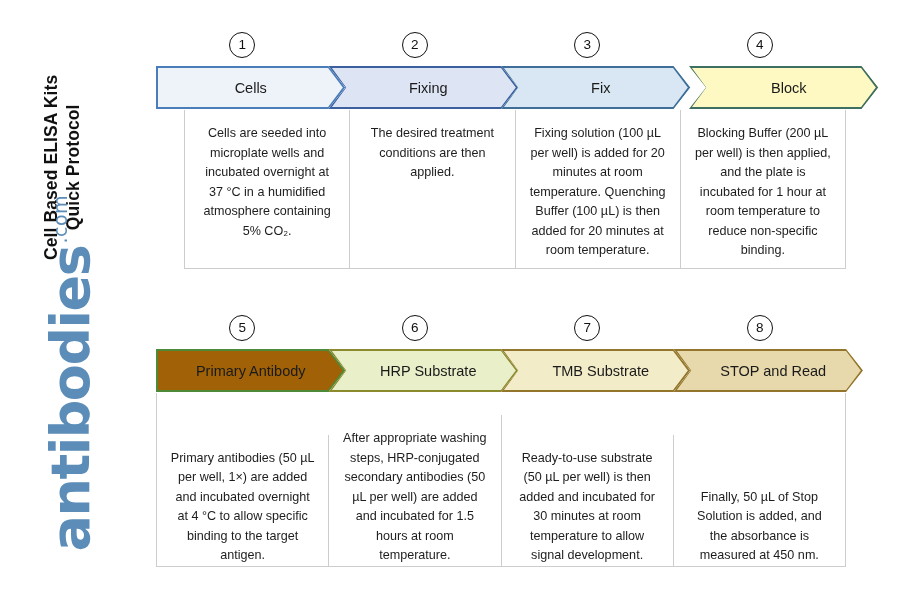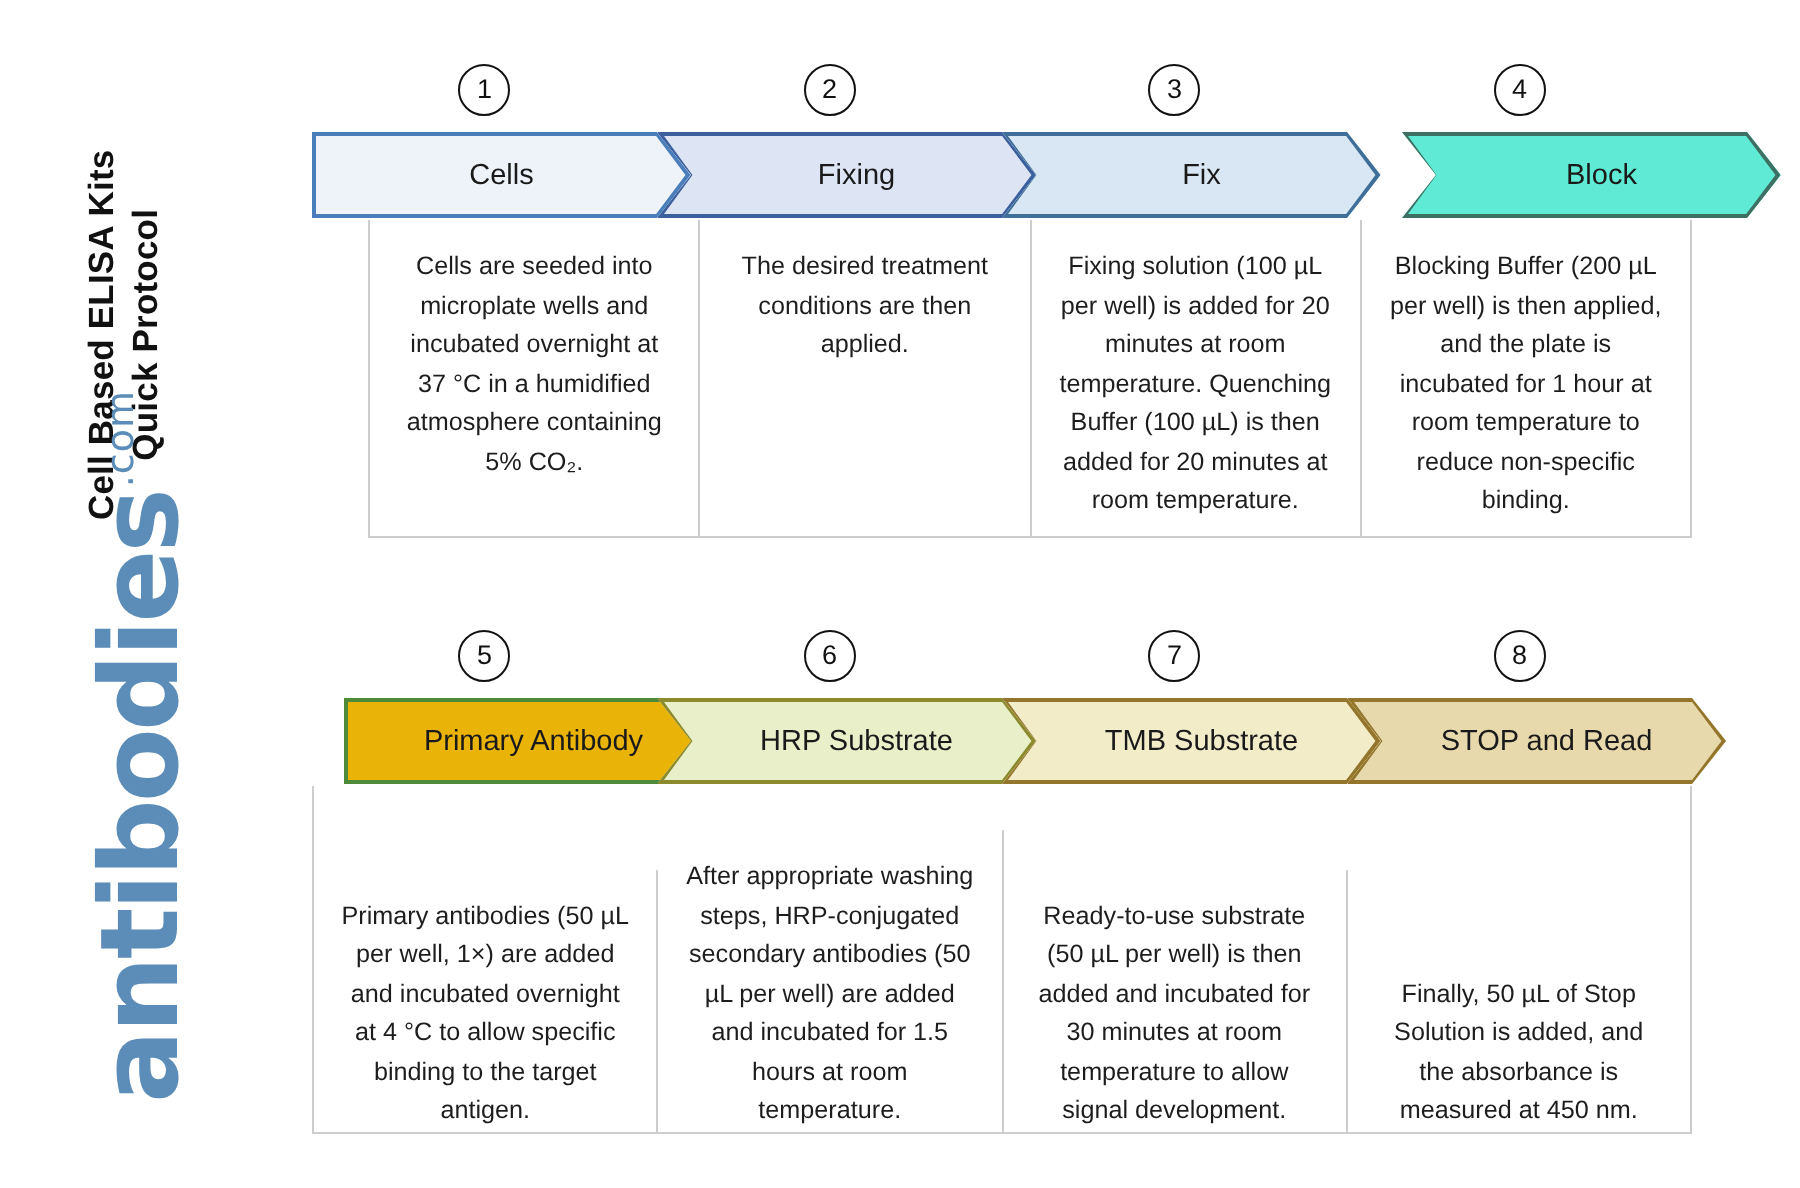"Block" div.chevron { background: #5eead4 -> #fef9c3; left: 545px -> 533px }
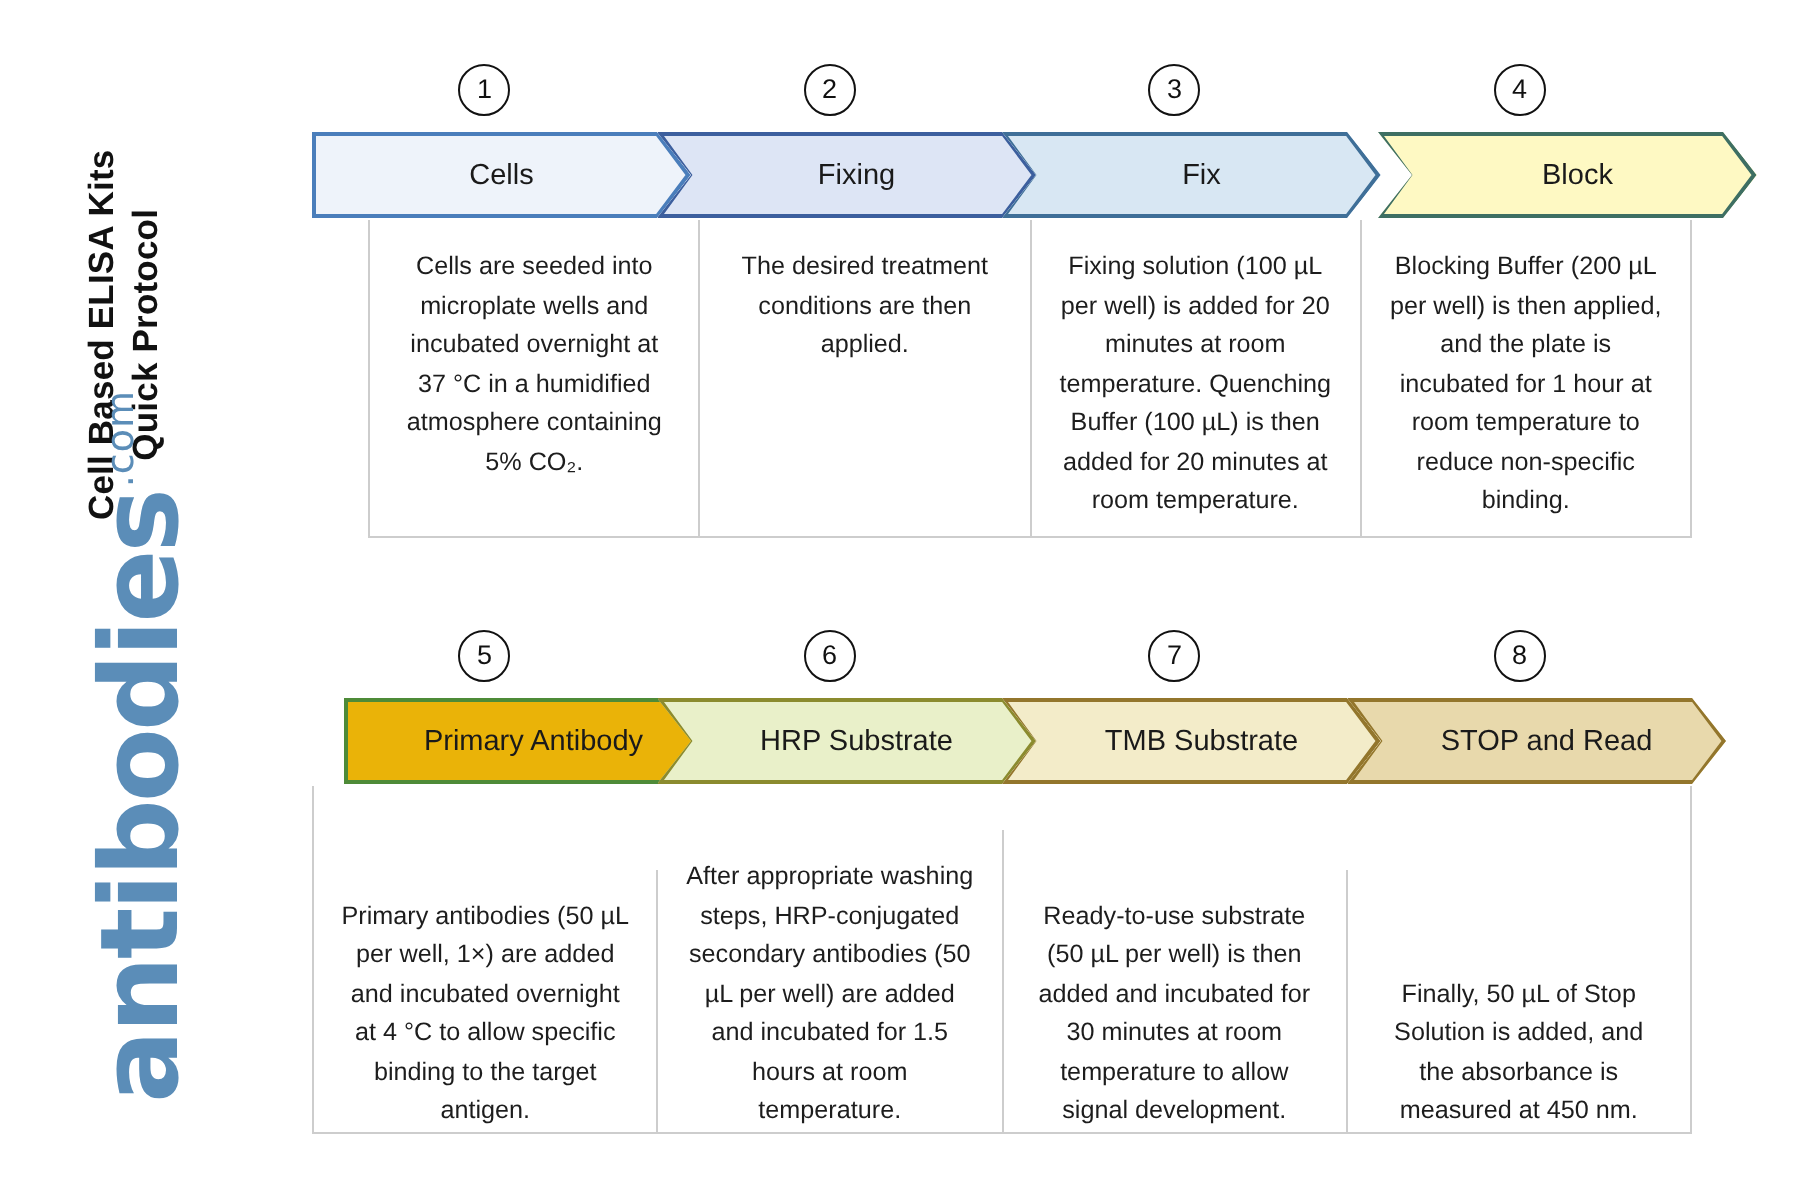"Primary Antibody" div.chevron { background: #eab308 -> #a16207; left: 16px -> 0px }
